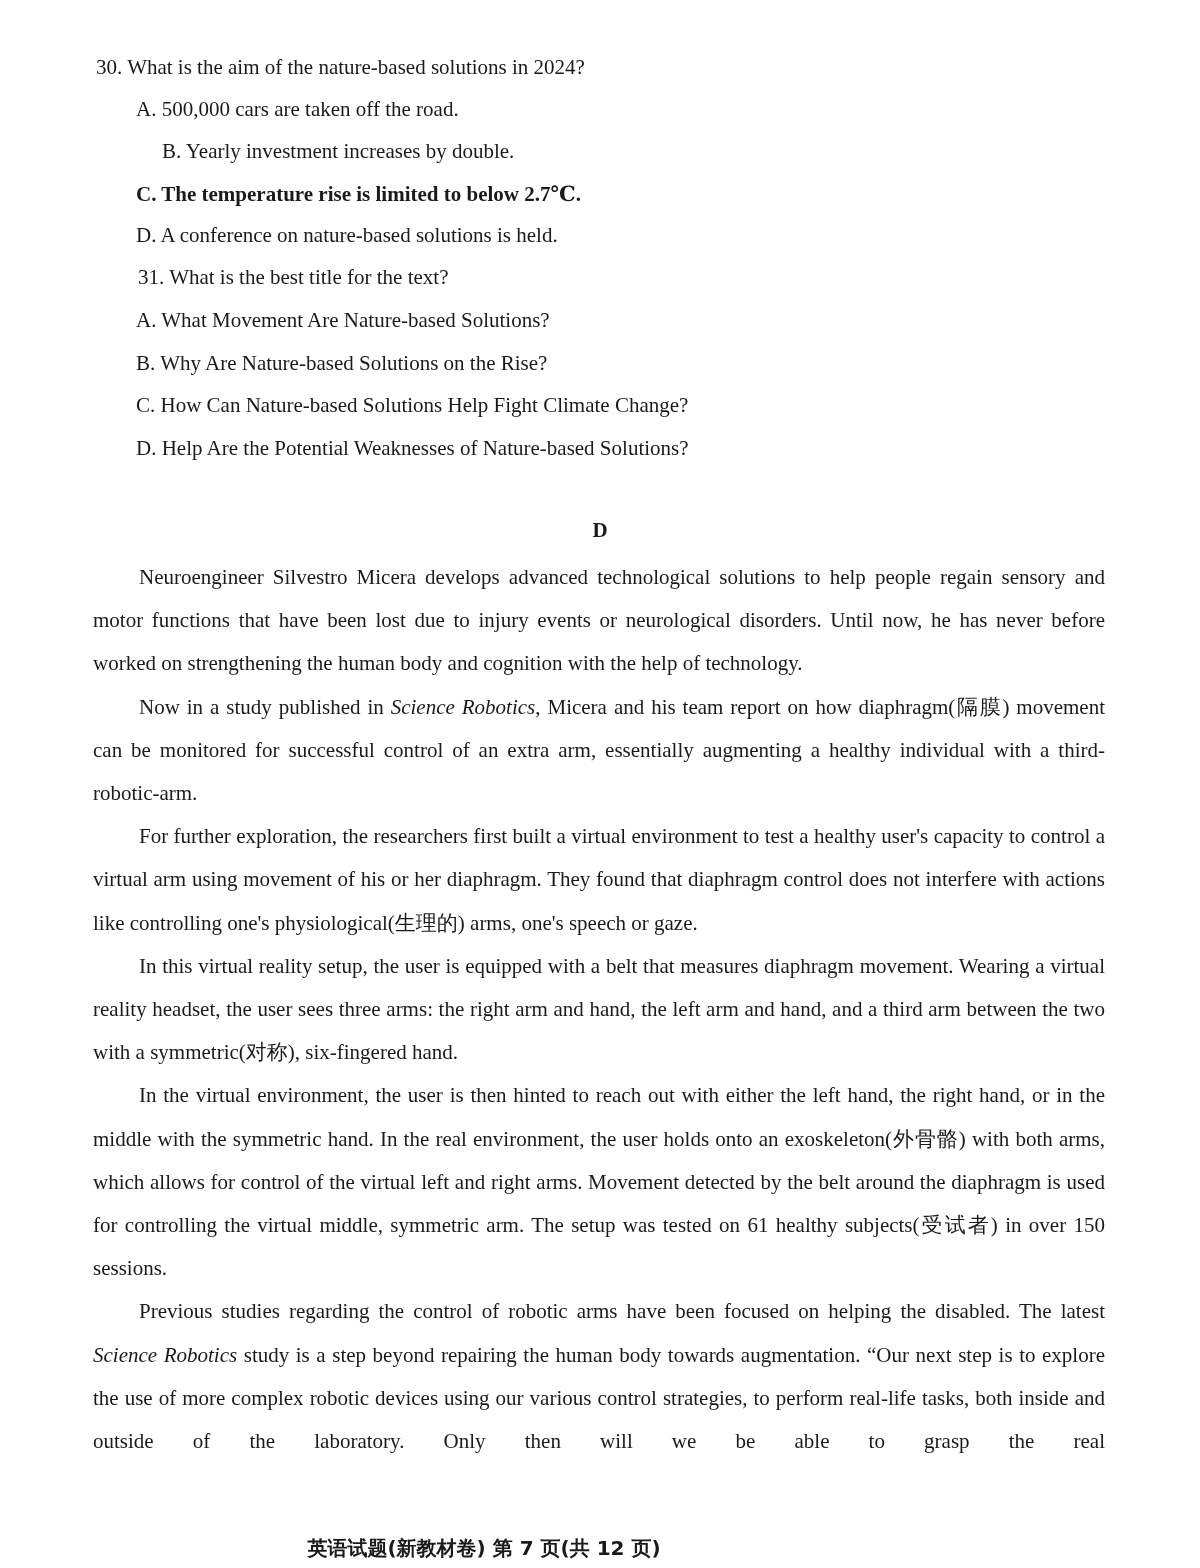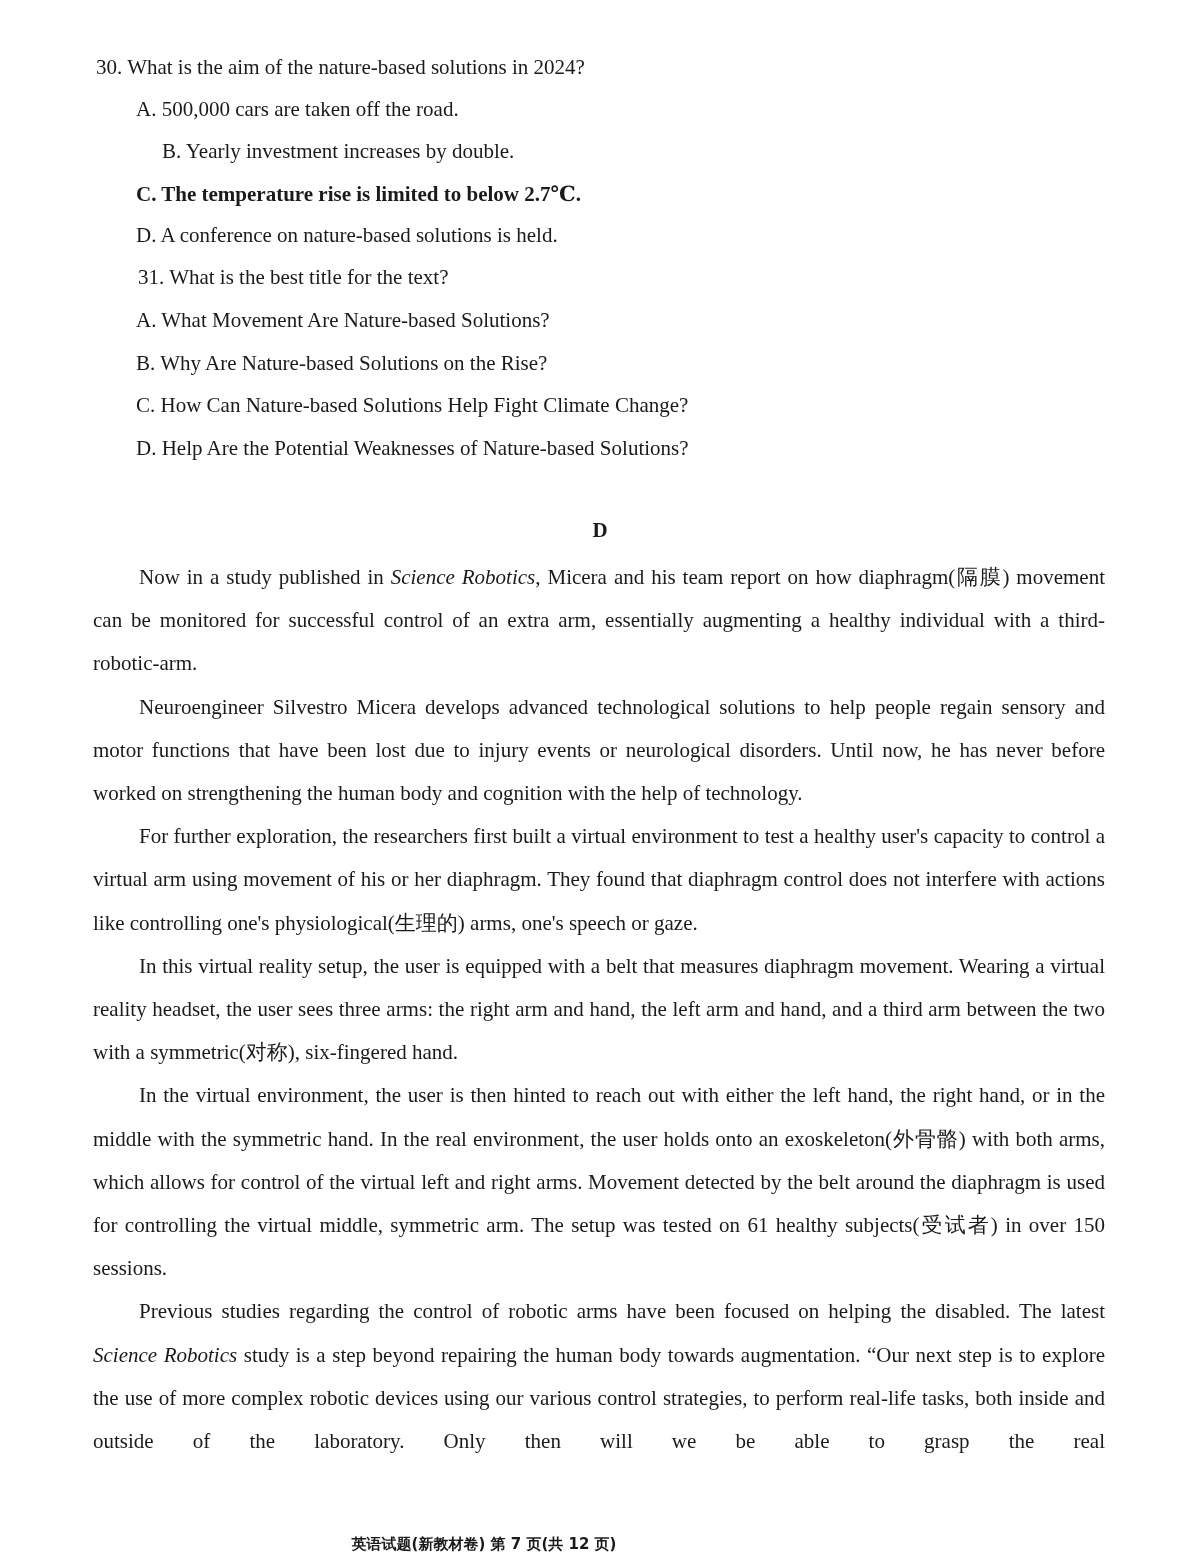"Now in a study published" p { order: before "Neuroengineer Silvestro Micera develops" -> after "Neuroengineer Silvestro Micera develops" }
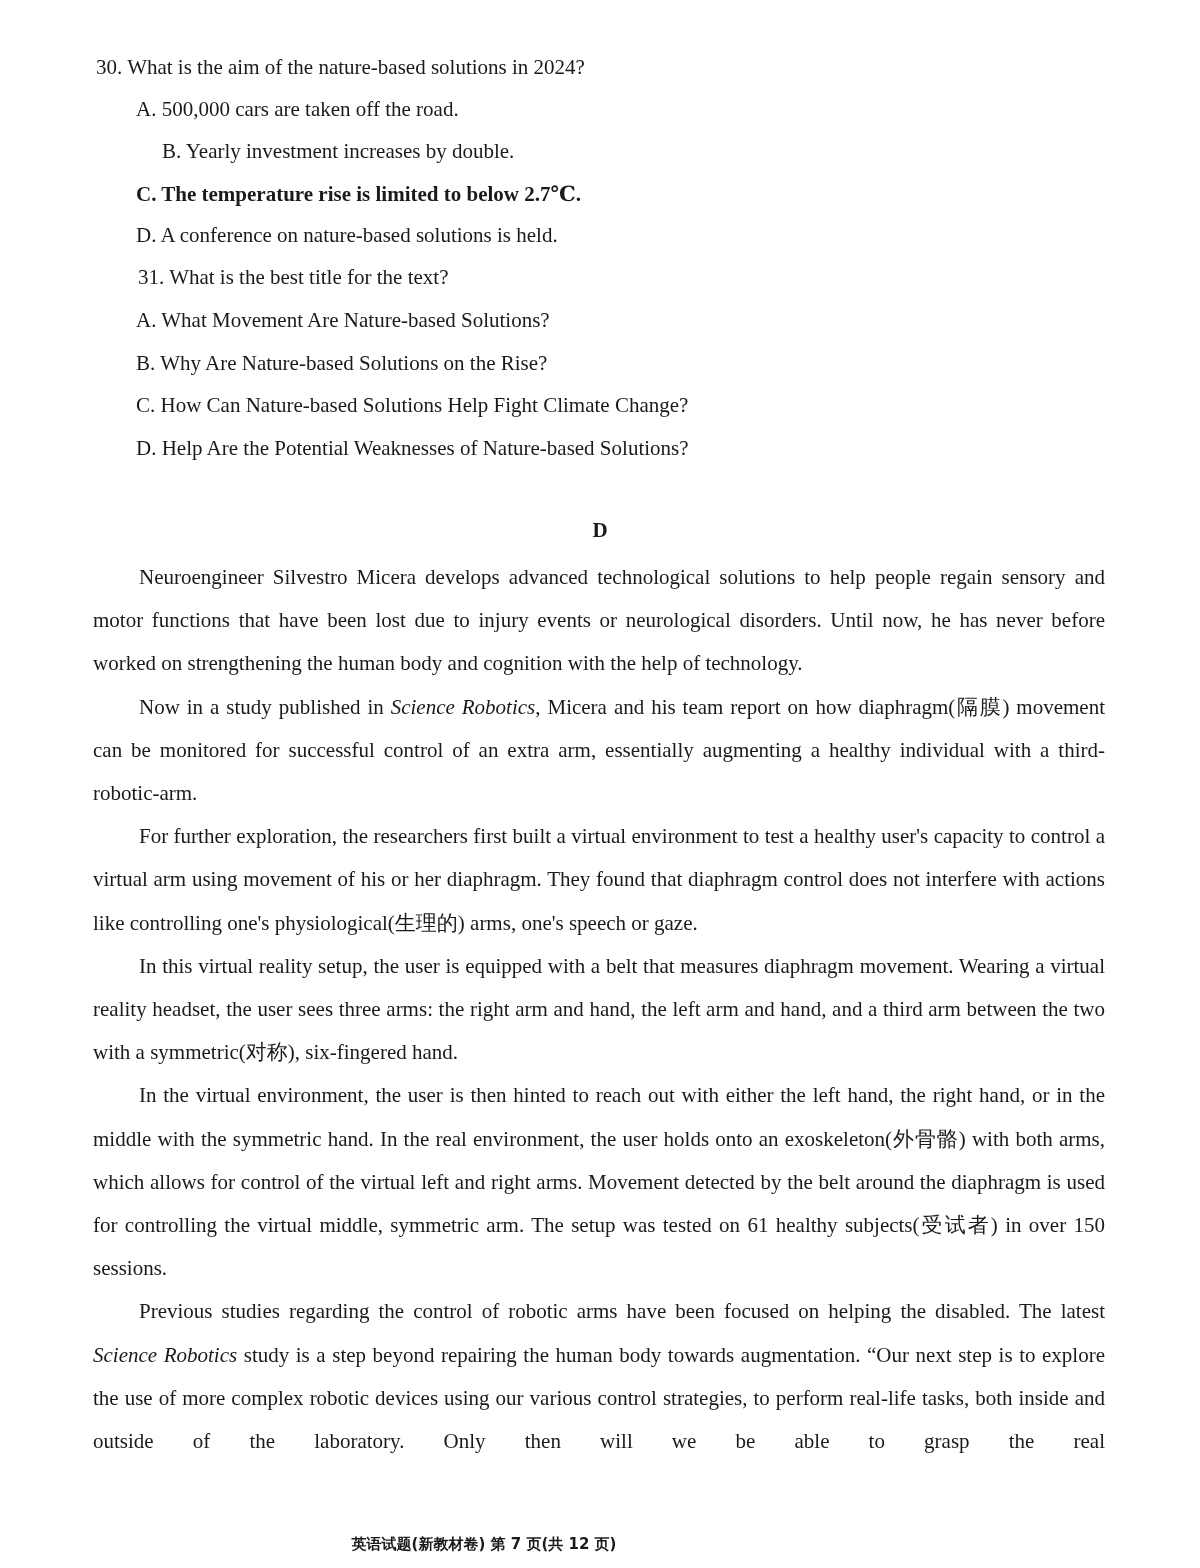"英语试题(新教材卷) 第 7 页(共 12" .footer { font-size: 15px -> 20px }
